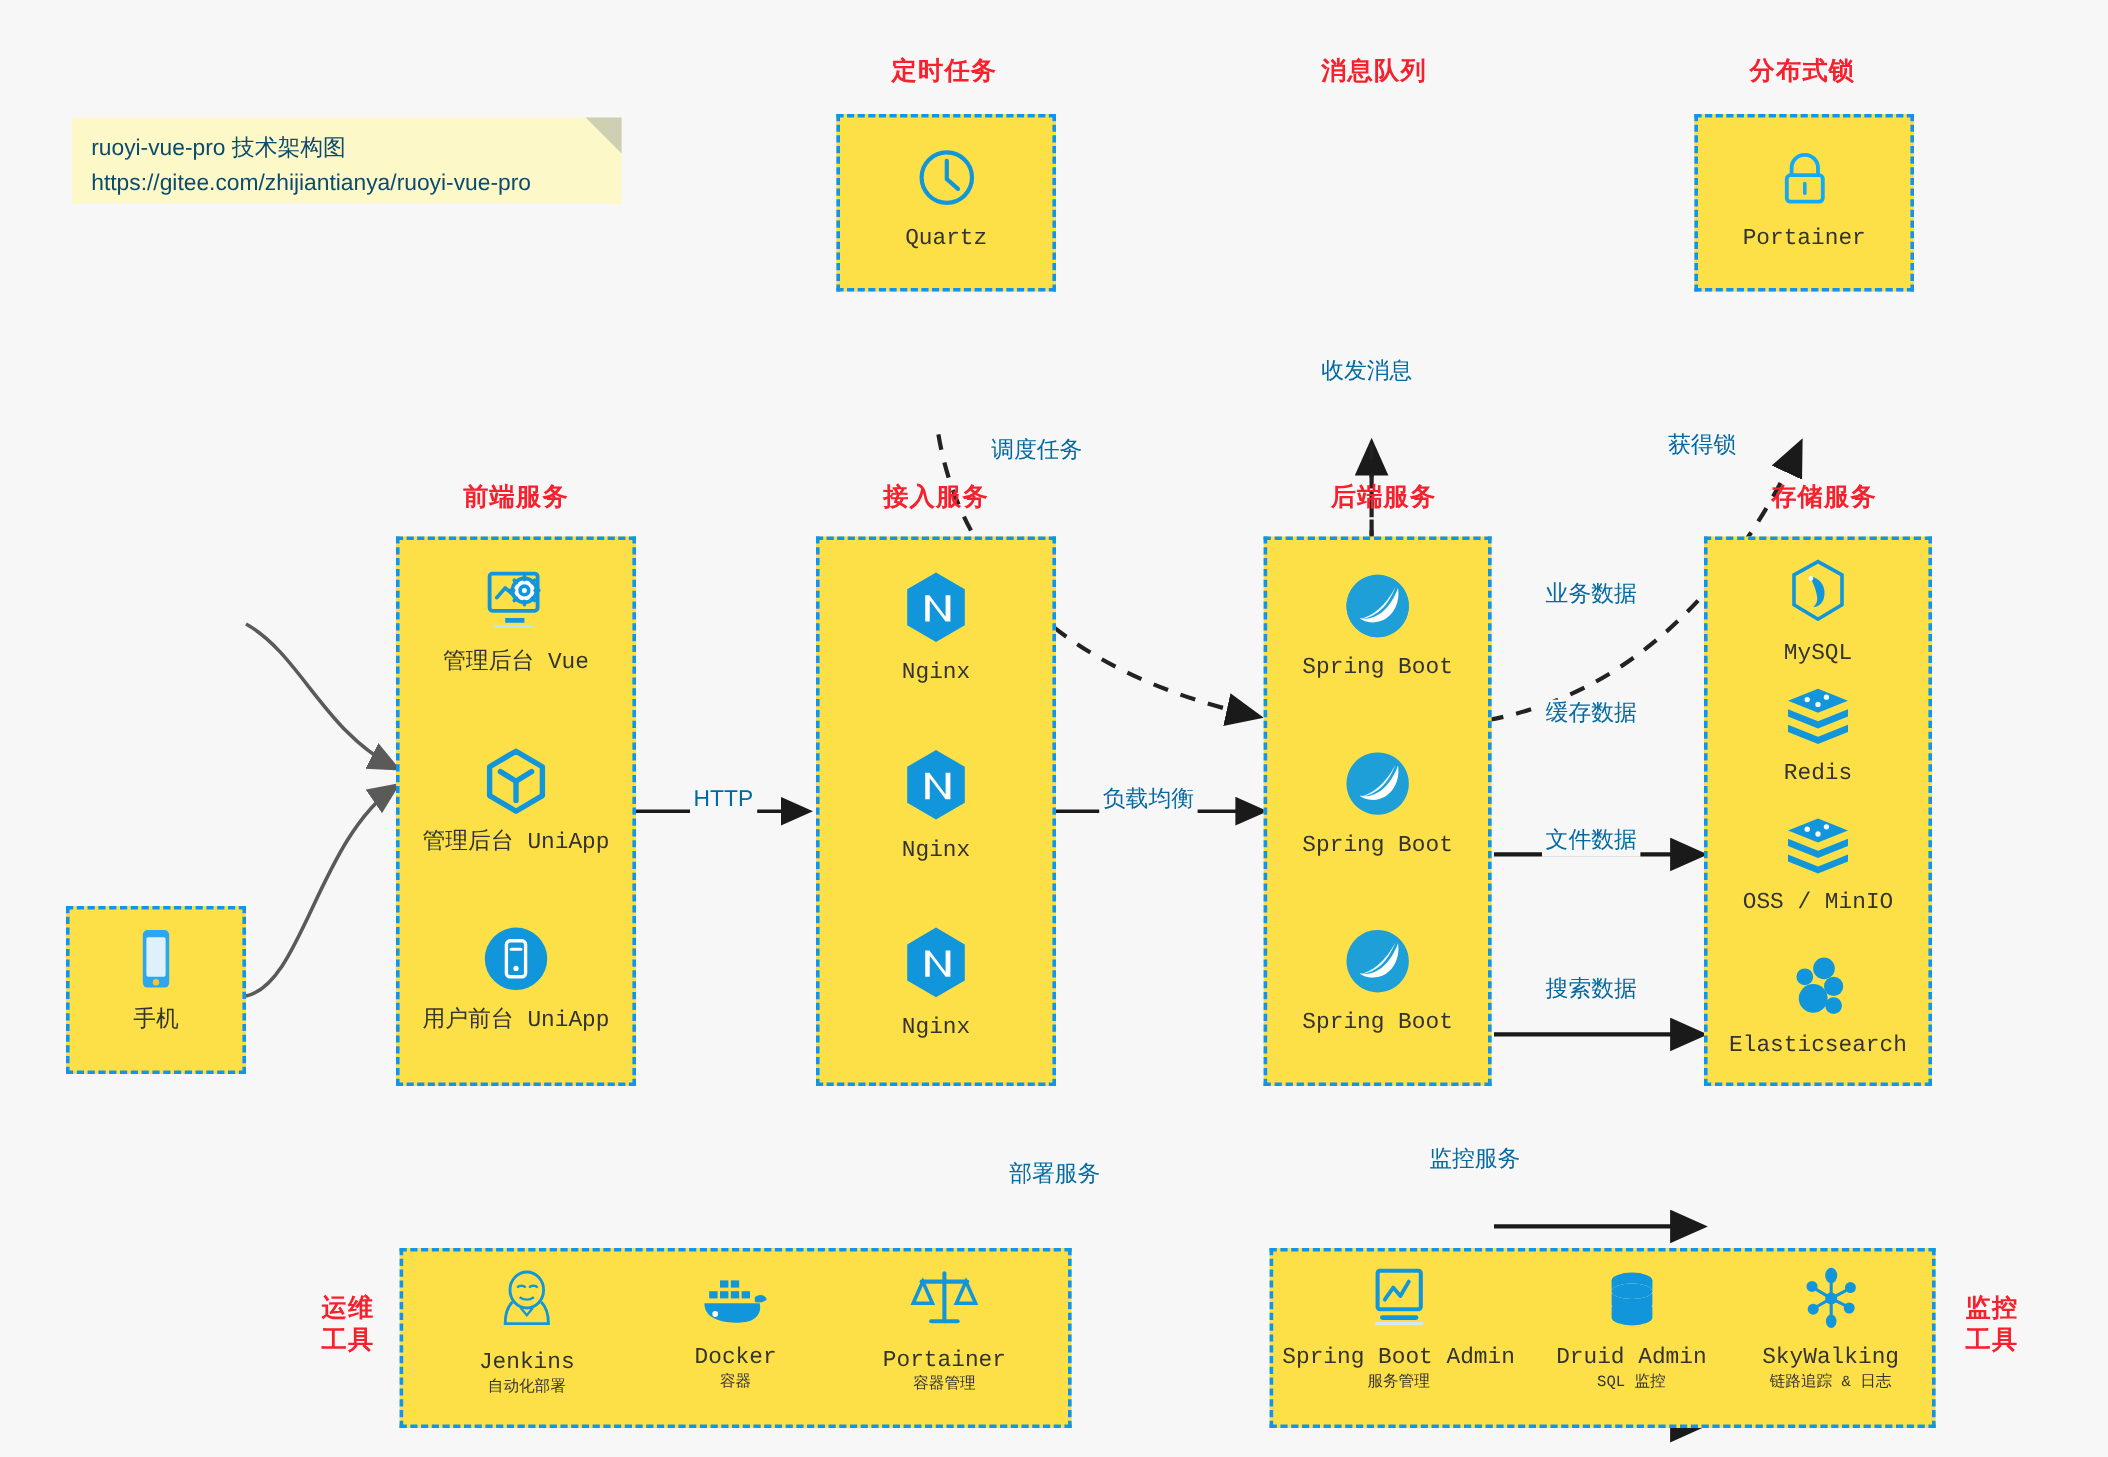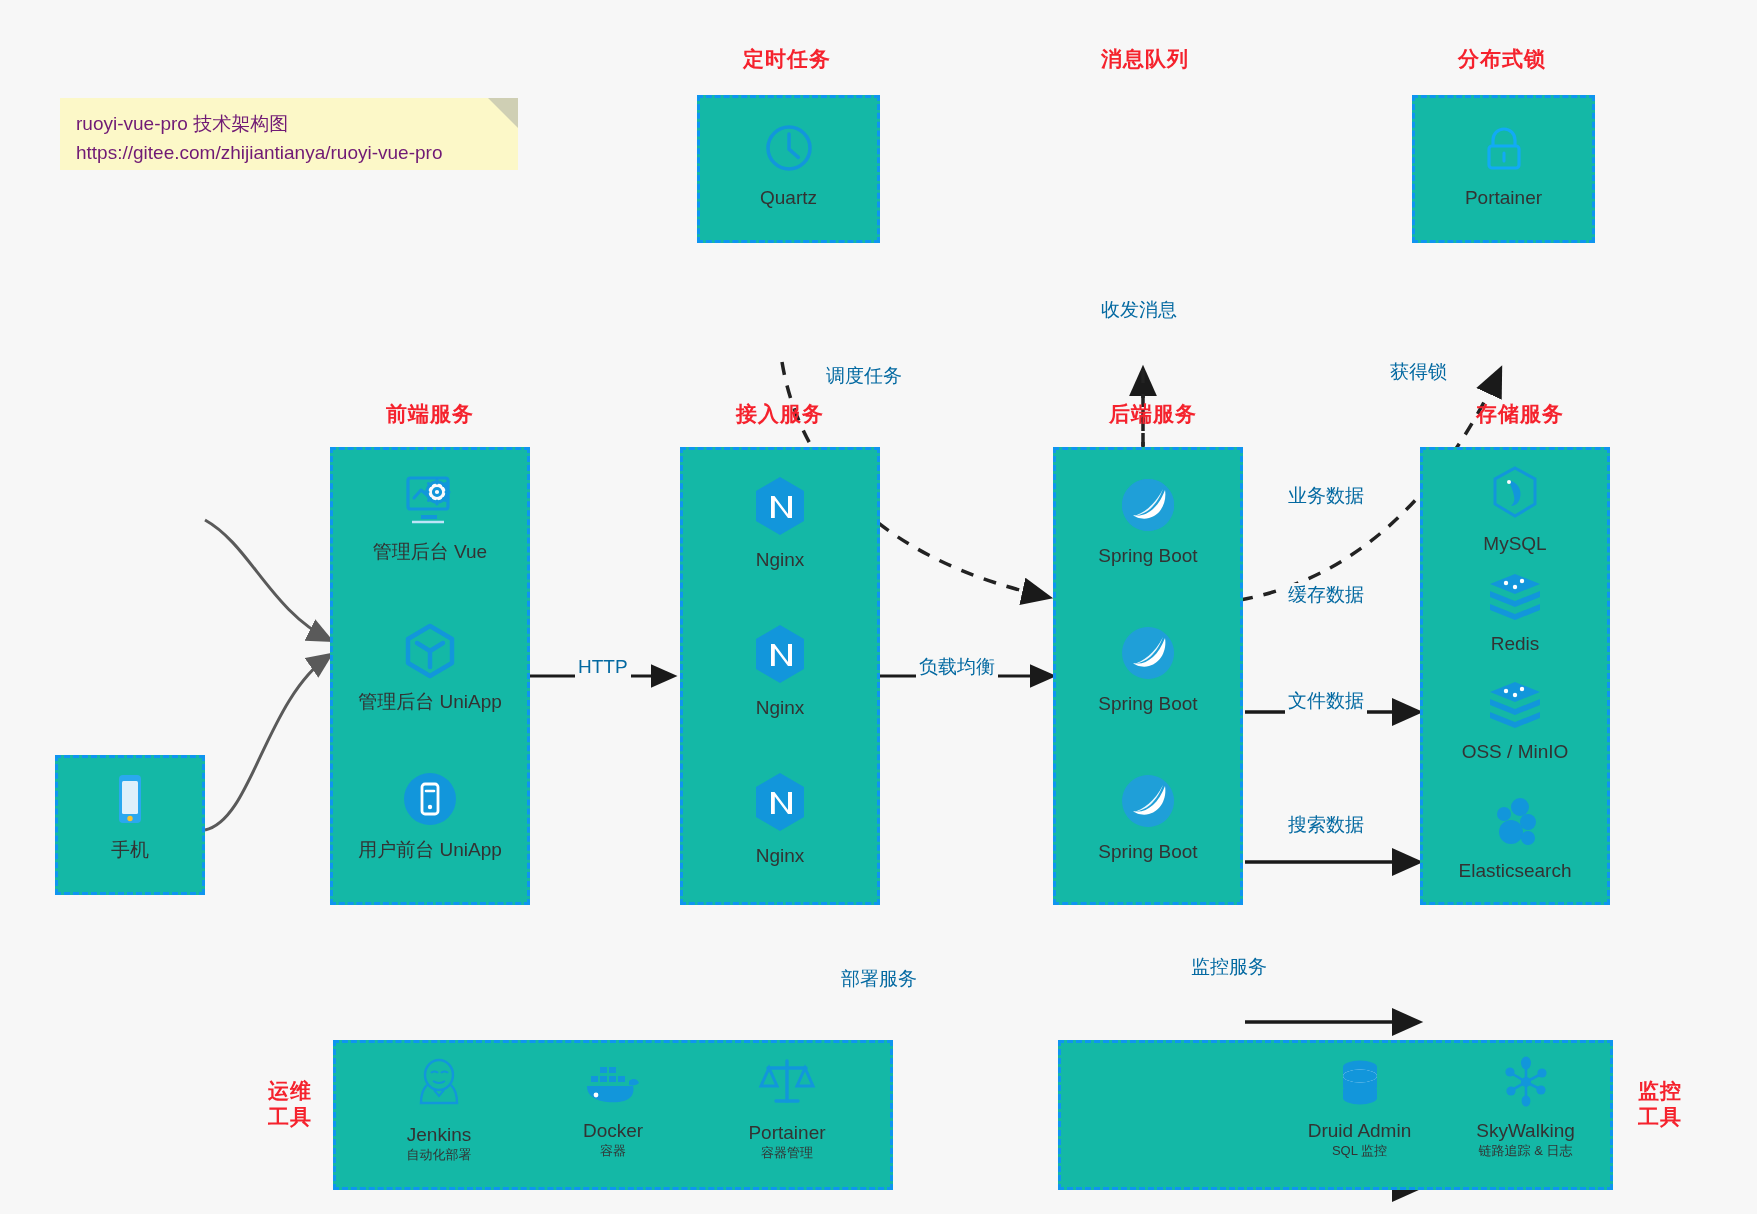"ruoyi-vue-pro 技术架构图" #note .ln { color: #701a75 -> #0c4a6e }
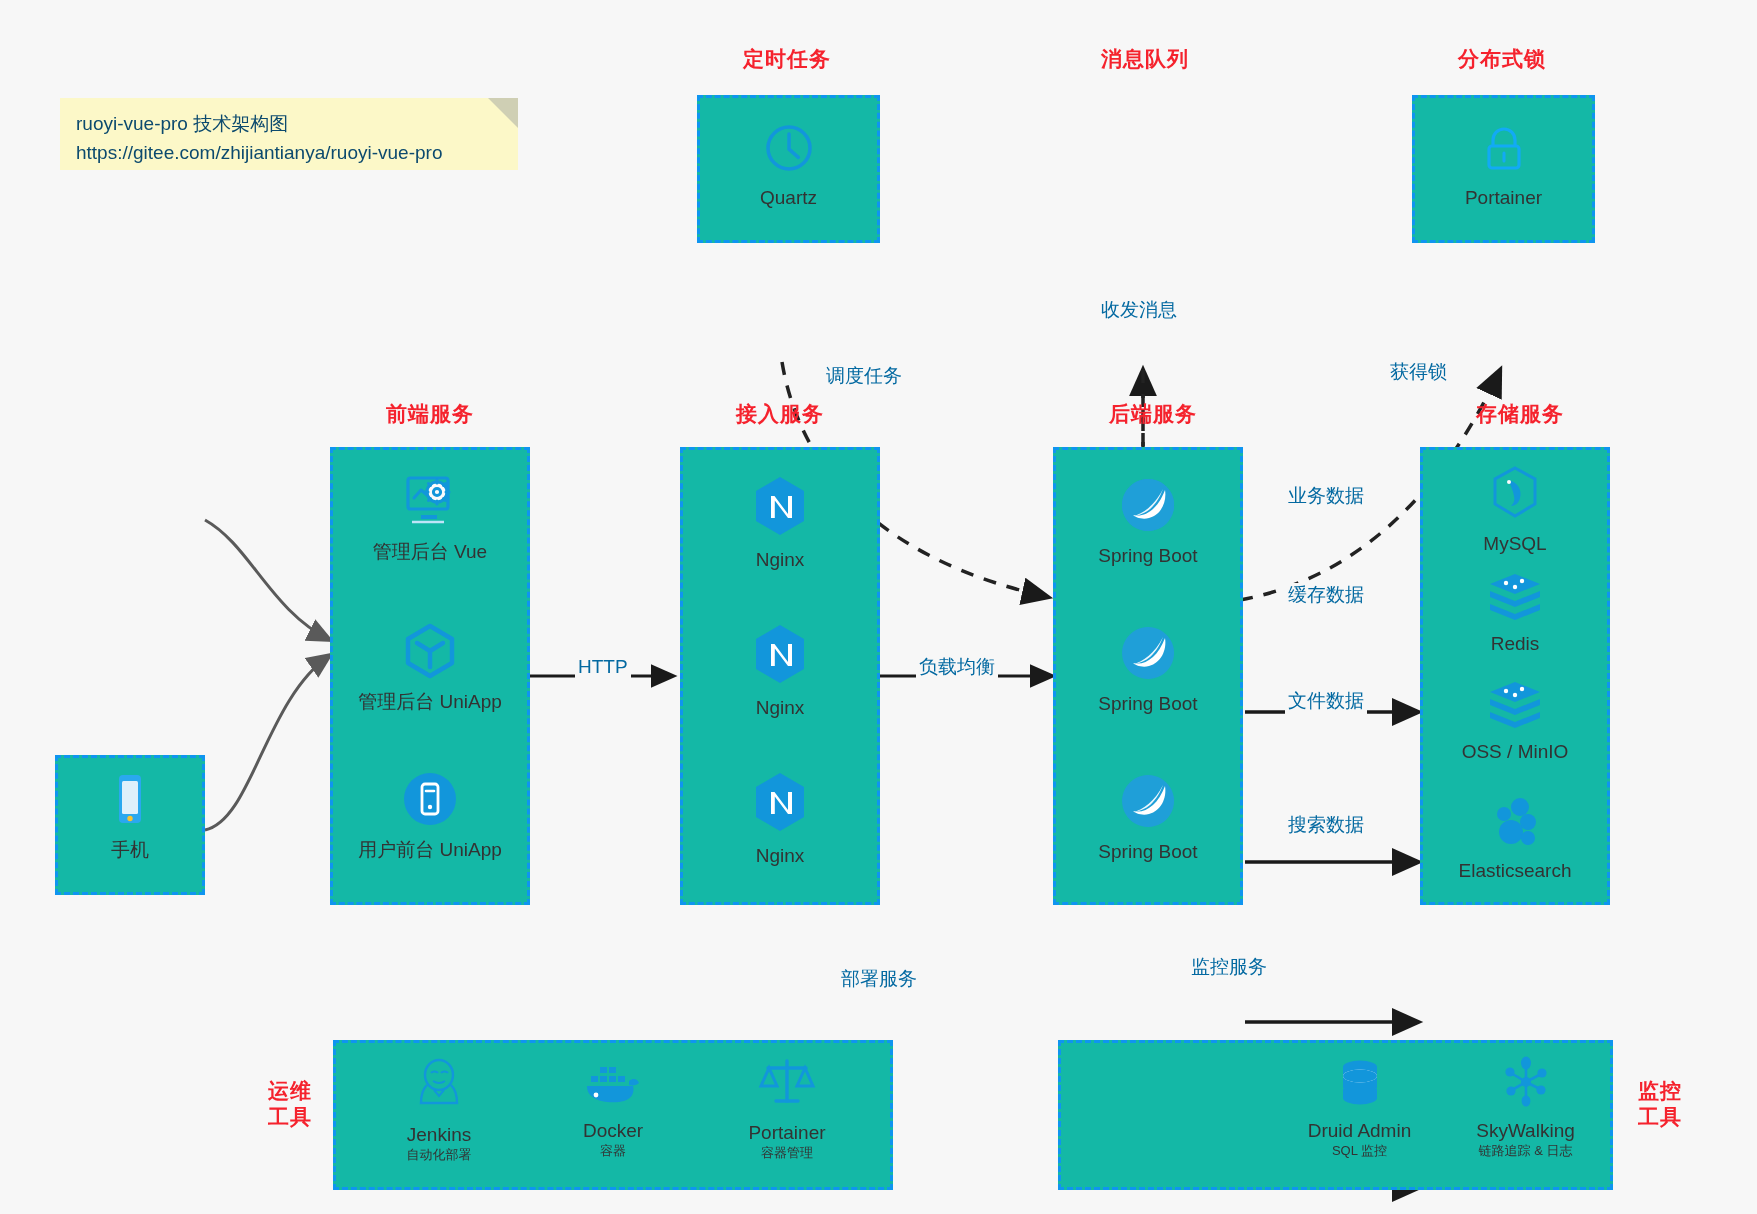"Quartz" .box { background: #14b8a6 -> #fde047; font-family: none -> Liberation Mono, monospace }
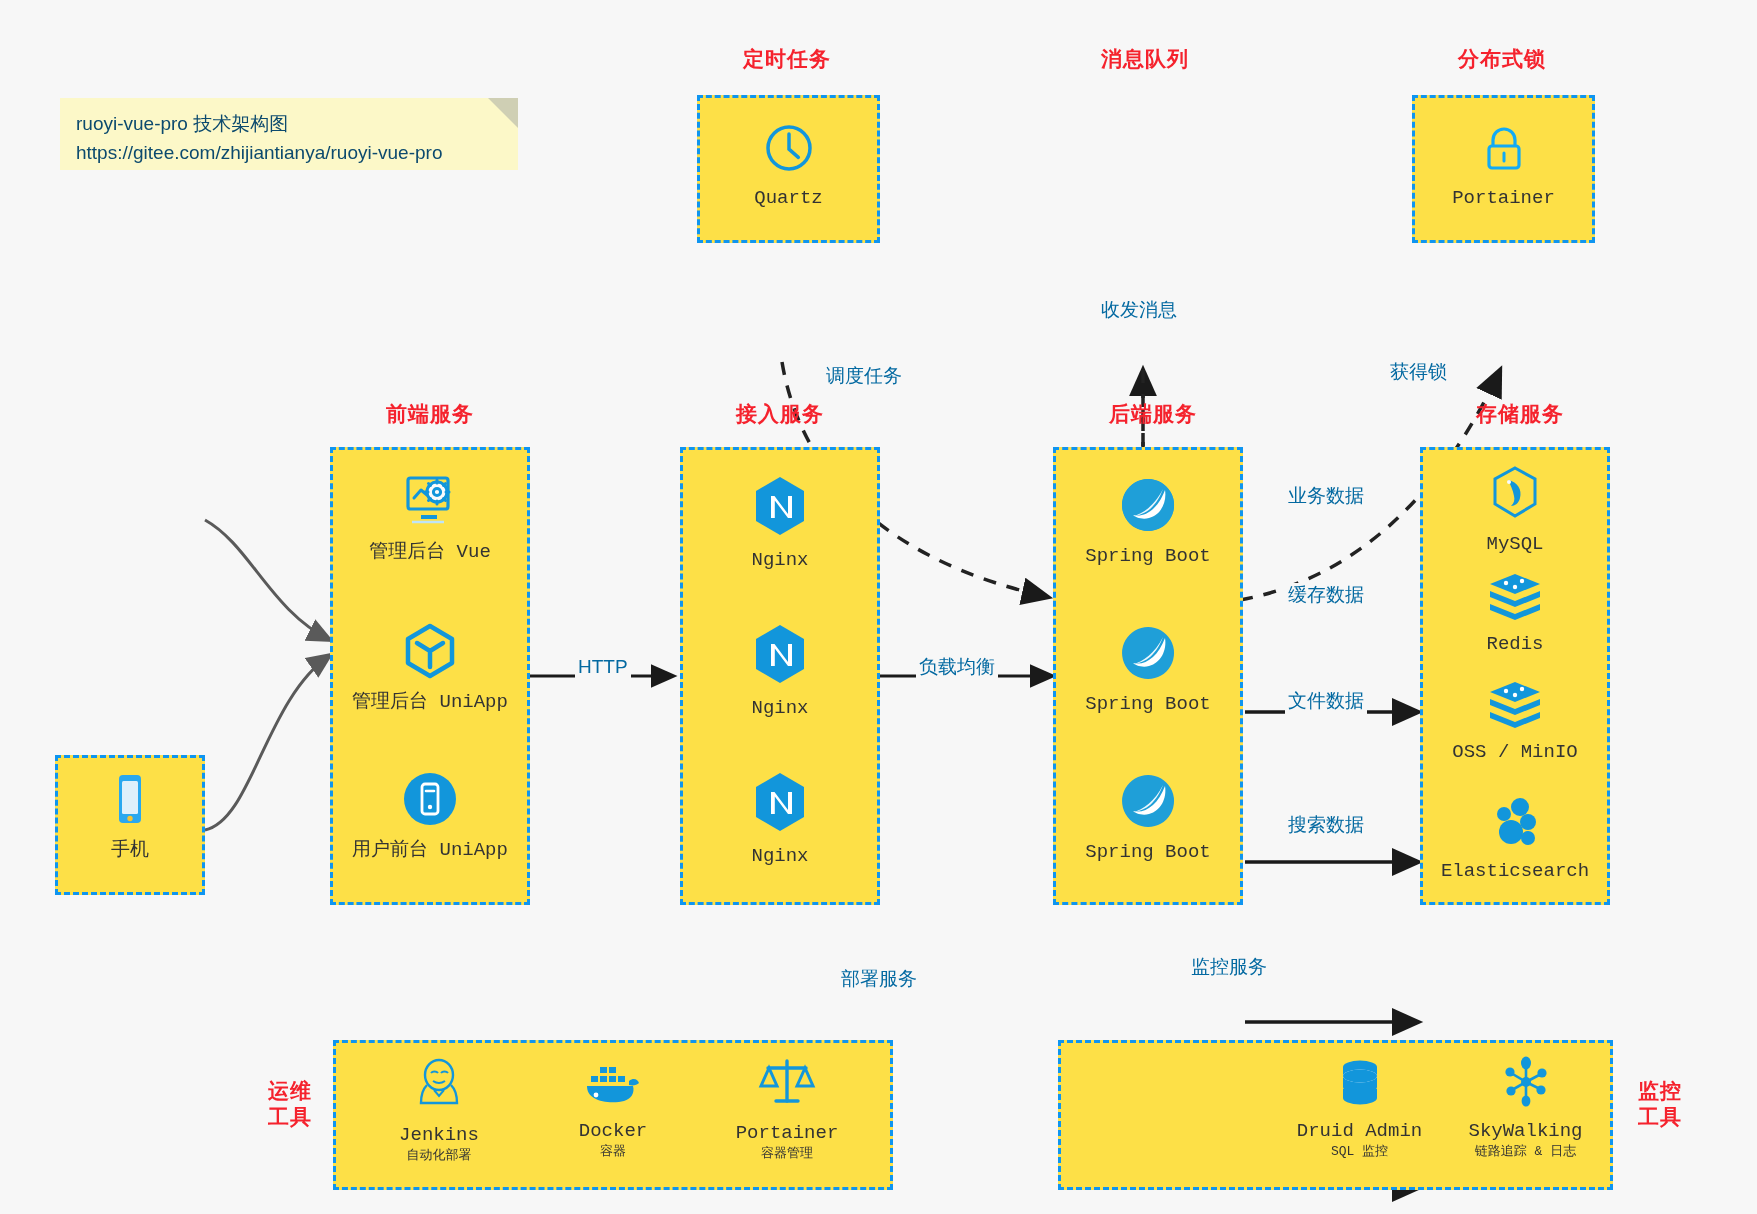"Spring Boot Admin" div.node { html: none -> <div> <span> <svg> <rect></rect> <path></path> <path></path> <path></path> </svg> </span> <span>Spring Boot Admin</span> <span>服务管理</span> </div> }
